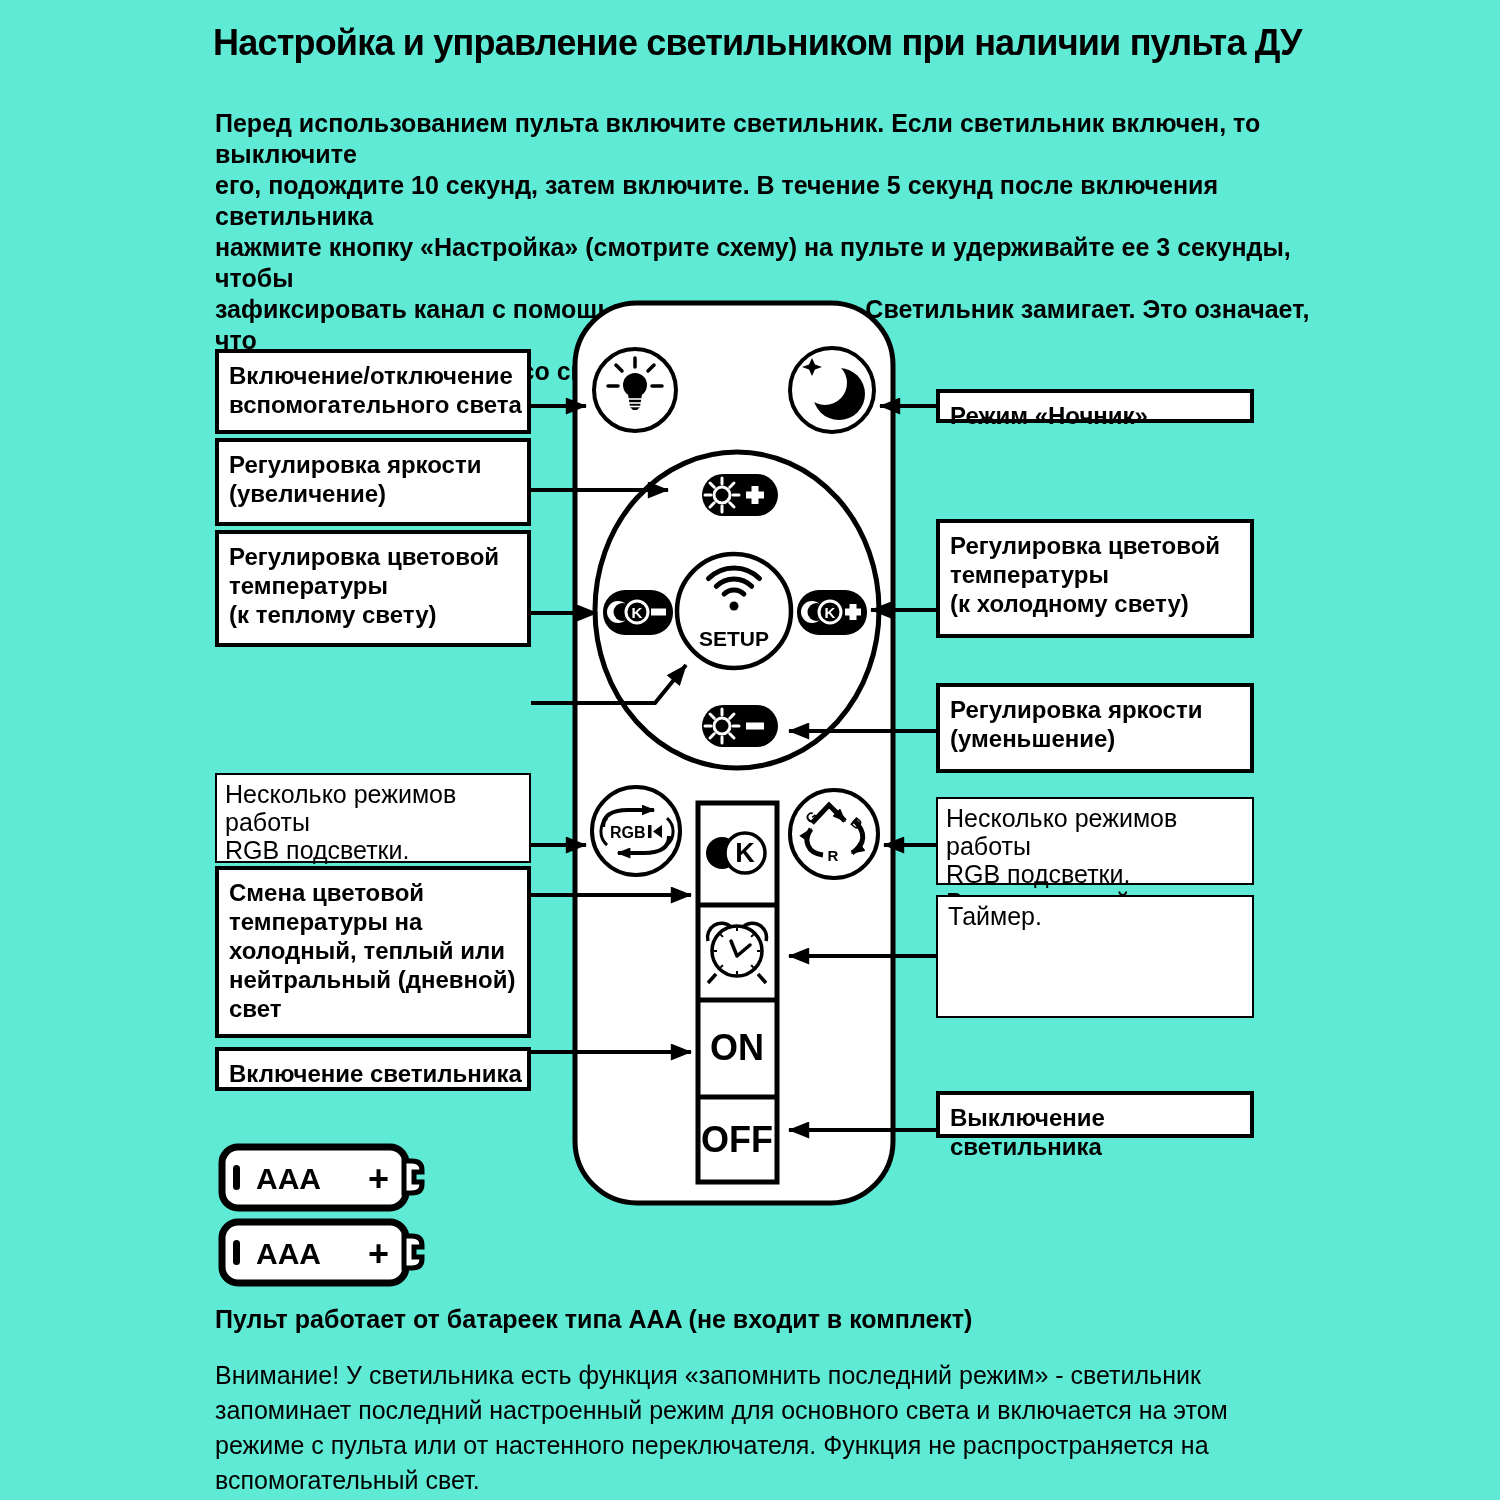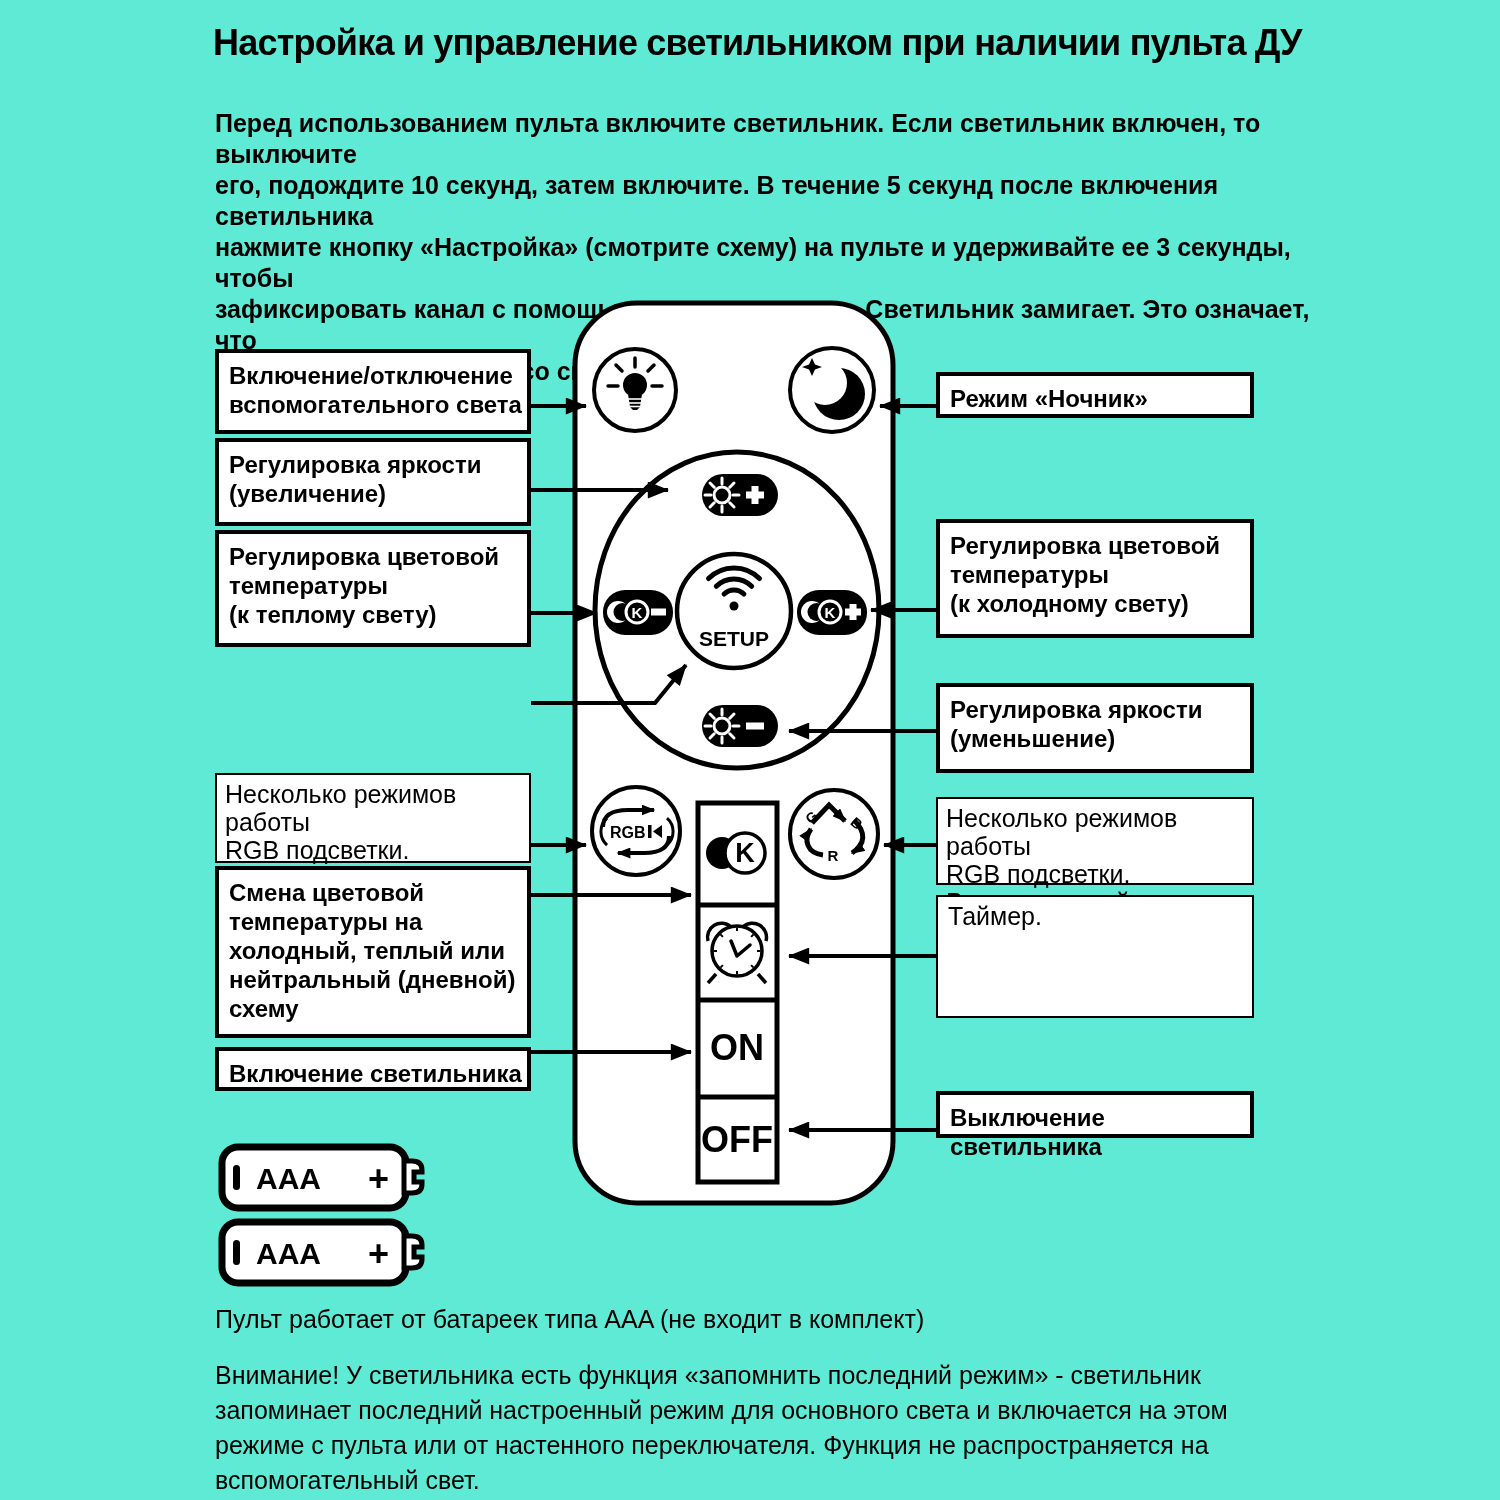"Режим «Ночник»" div.co { height: 46px -> 34px; top: 372px -> 389px }
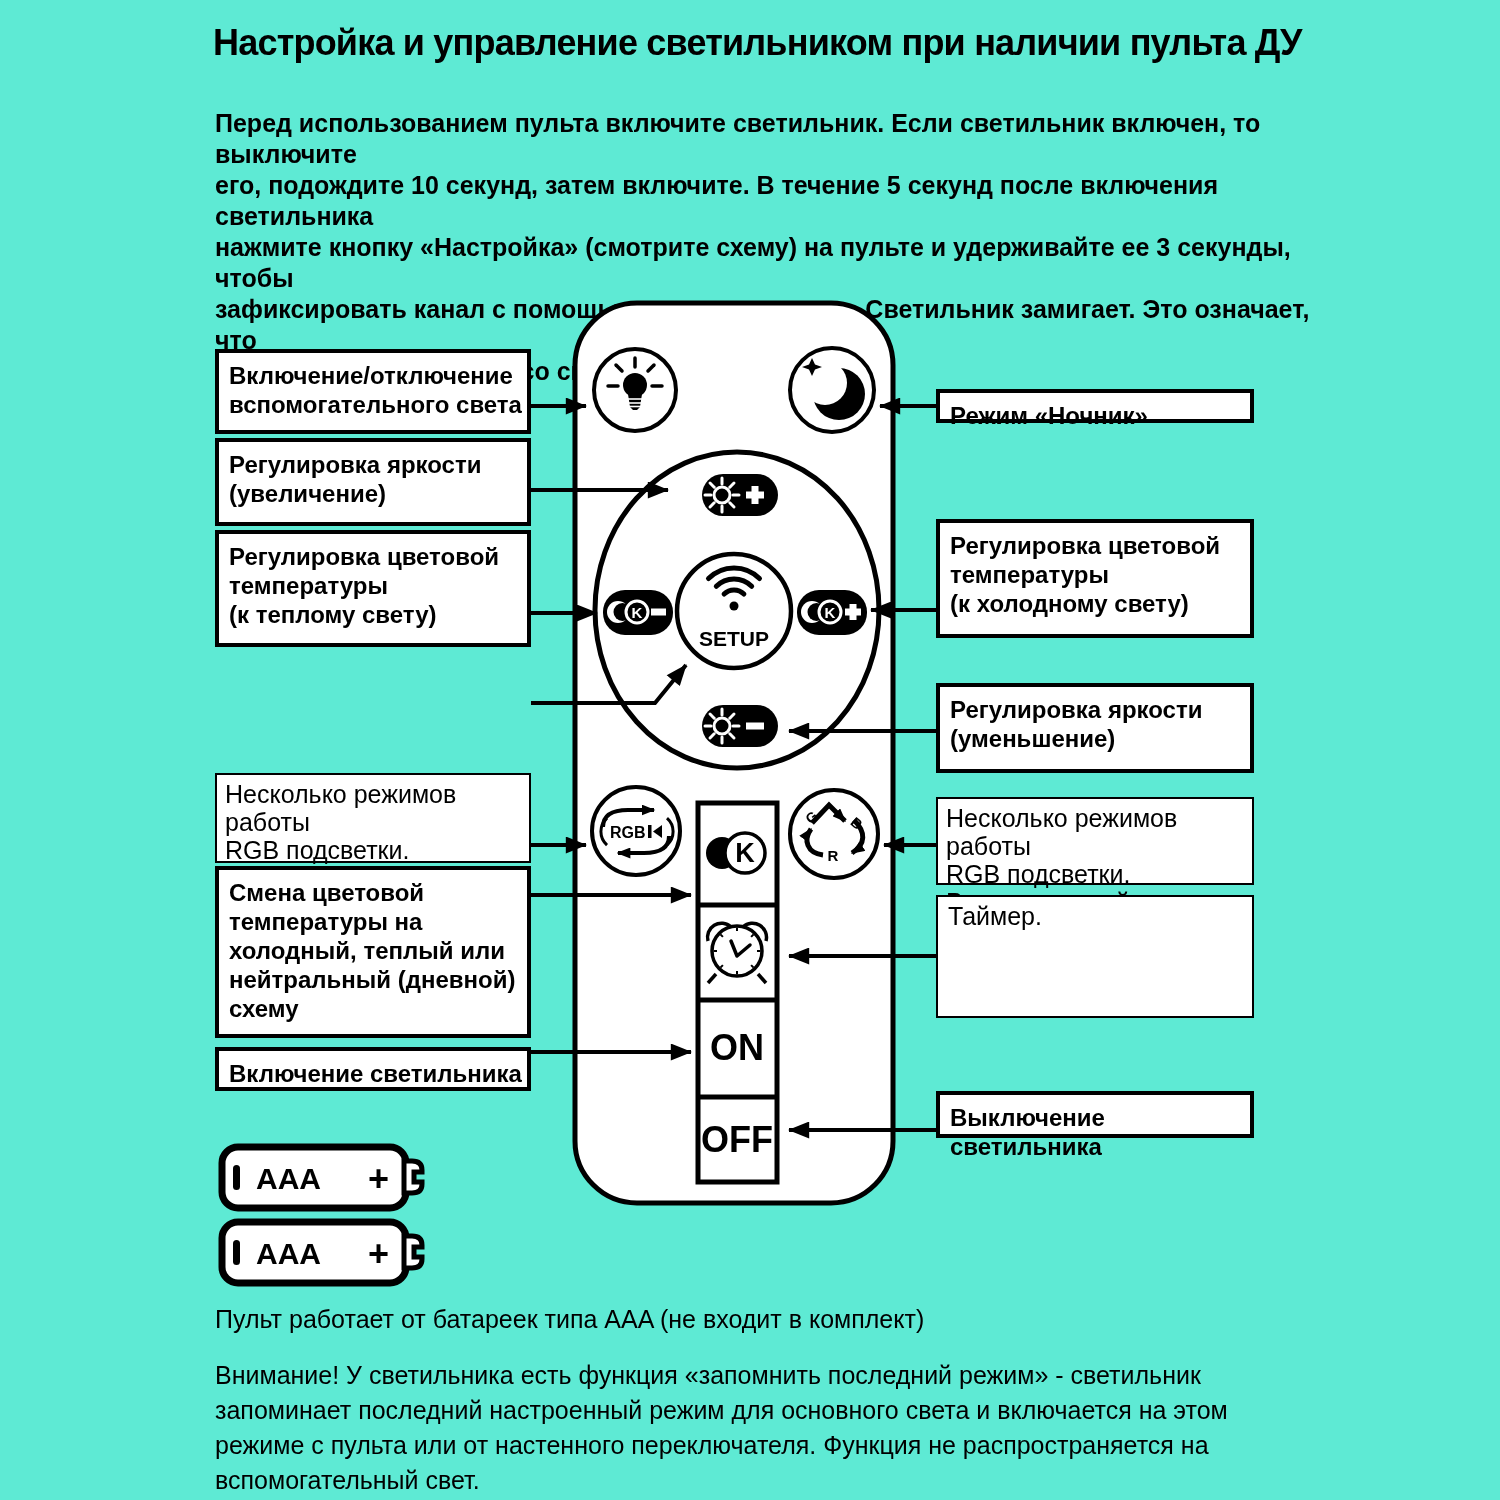"Смена цветовой" div.co { text: схему -> свет }
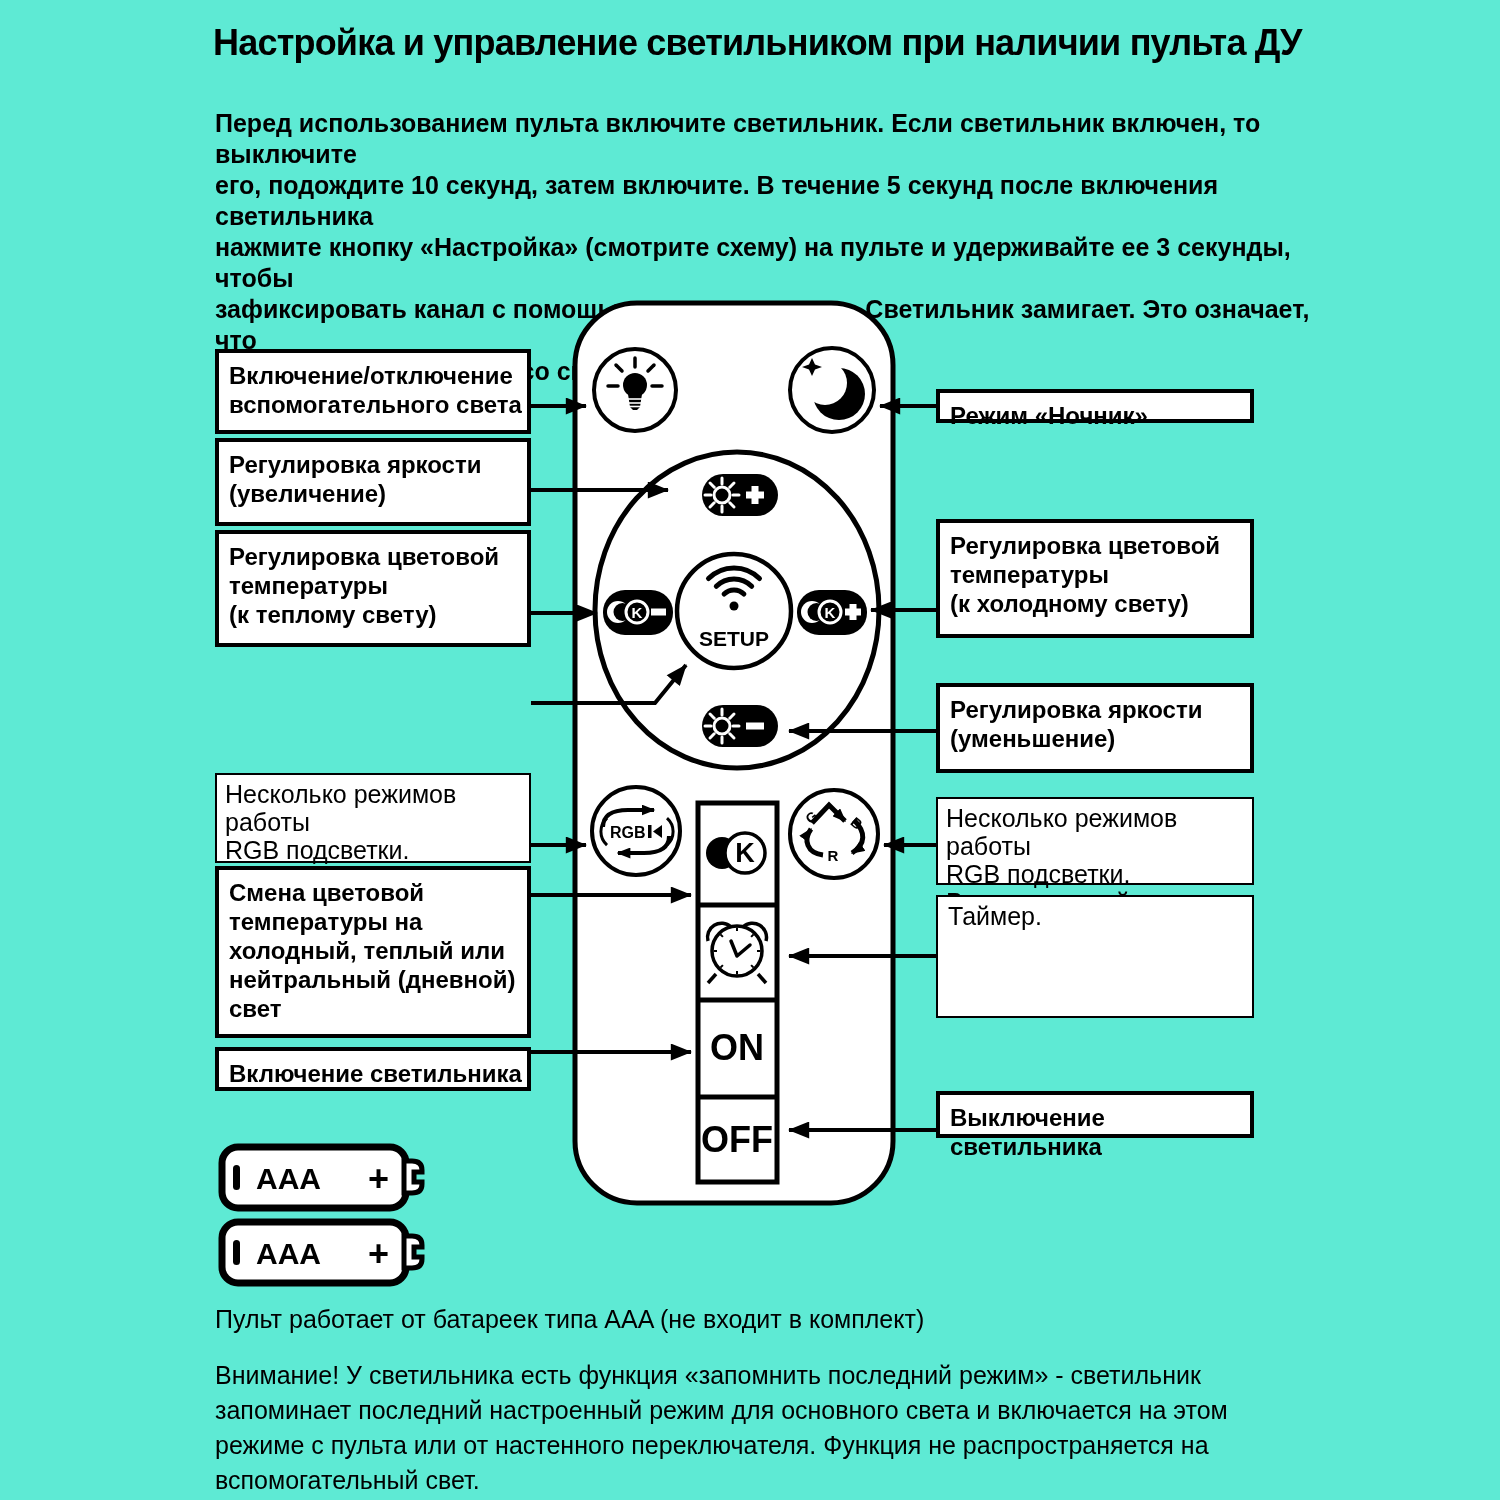"Пульт работает от батареек типа" .note { font-weight: normal -> bold }
